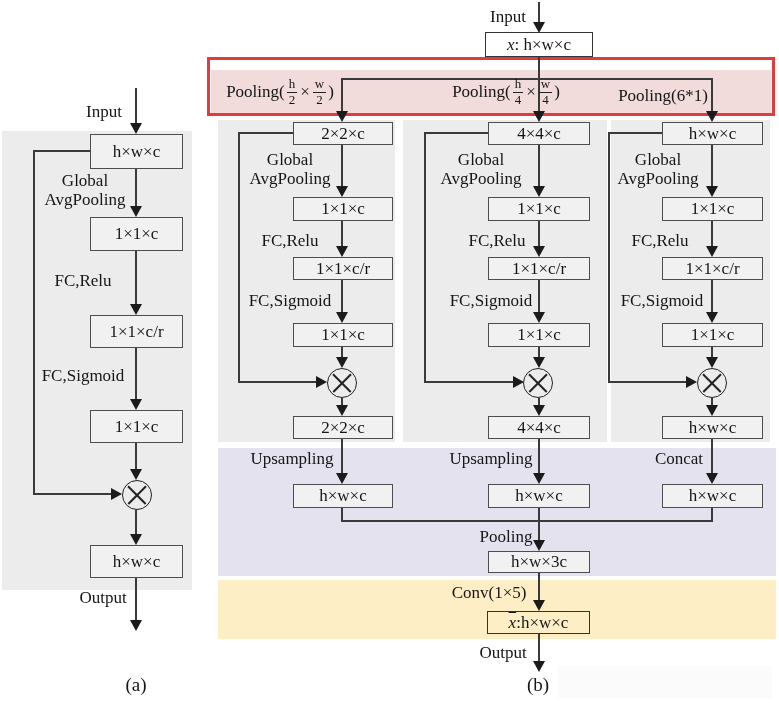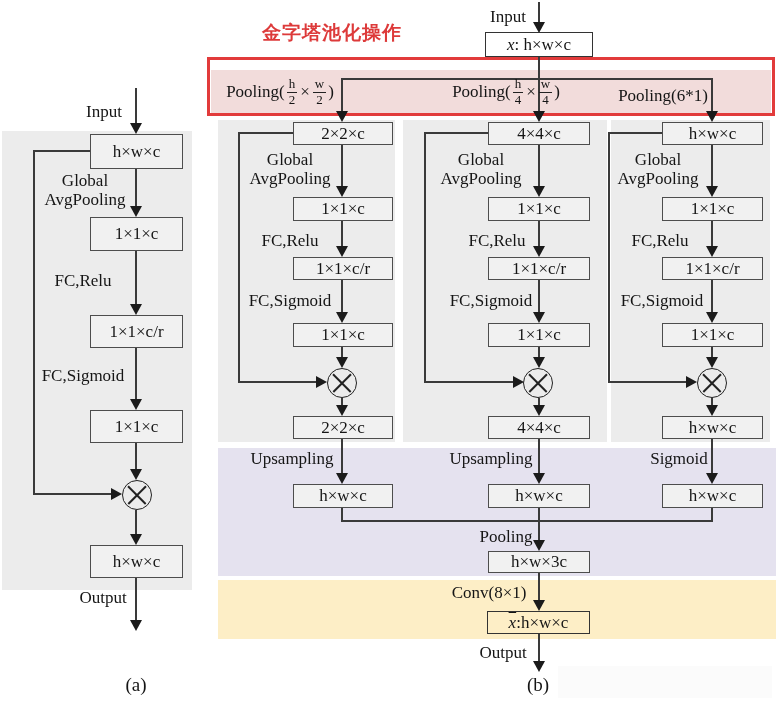"金字塔池化操作" div.title-red { html: <div>金字塔池化操作</div> -> none }
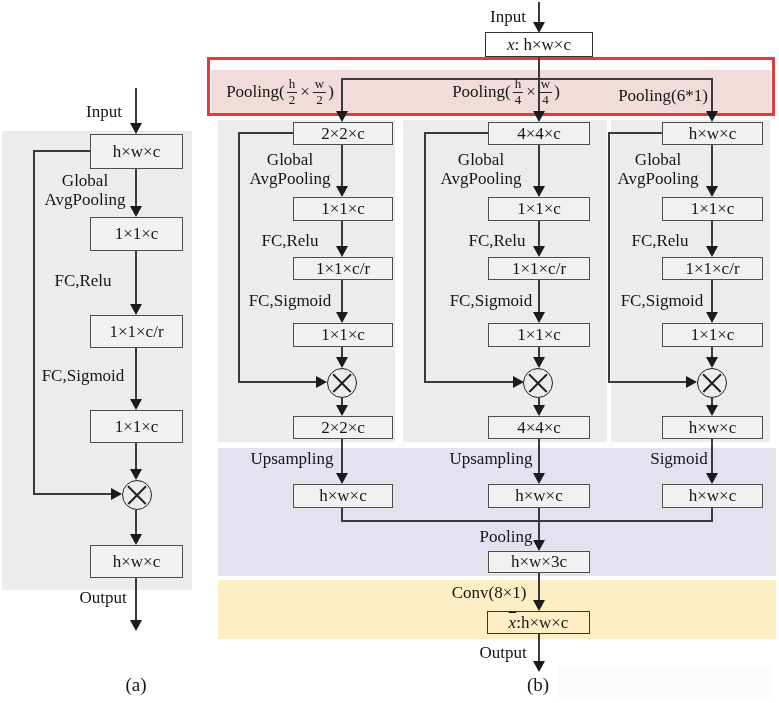"Sigmoid" div.lbl { text: Sigmoid -> Concat }
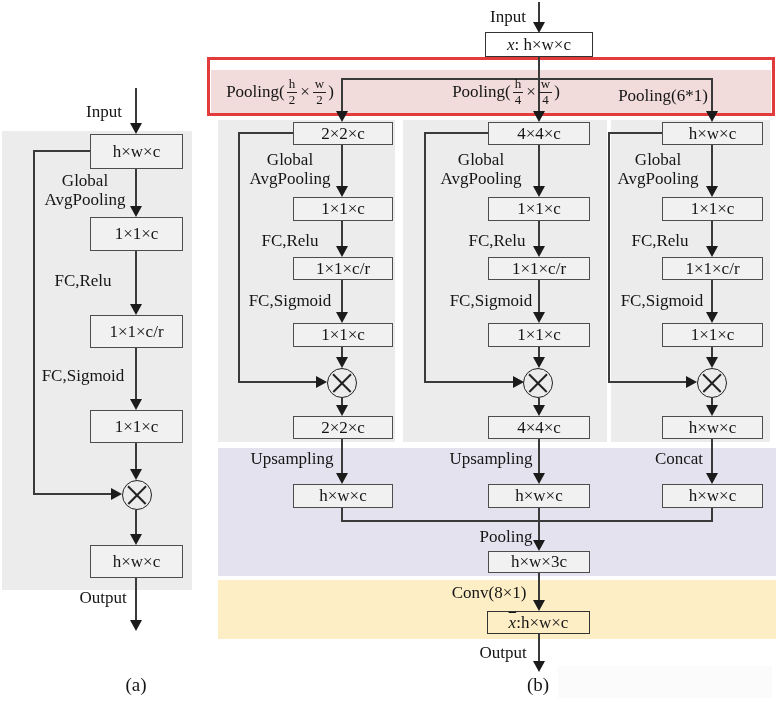"Conv(8×1)" div.lbl { text: 8×1 -> 1×5 }
